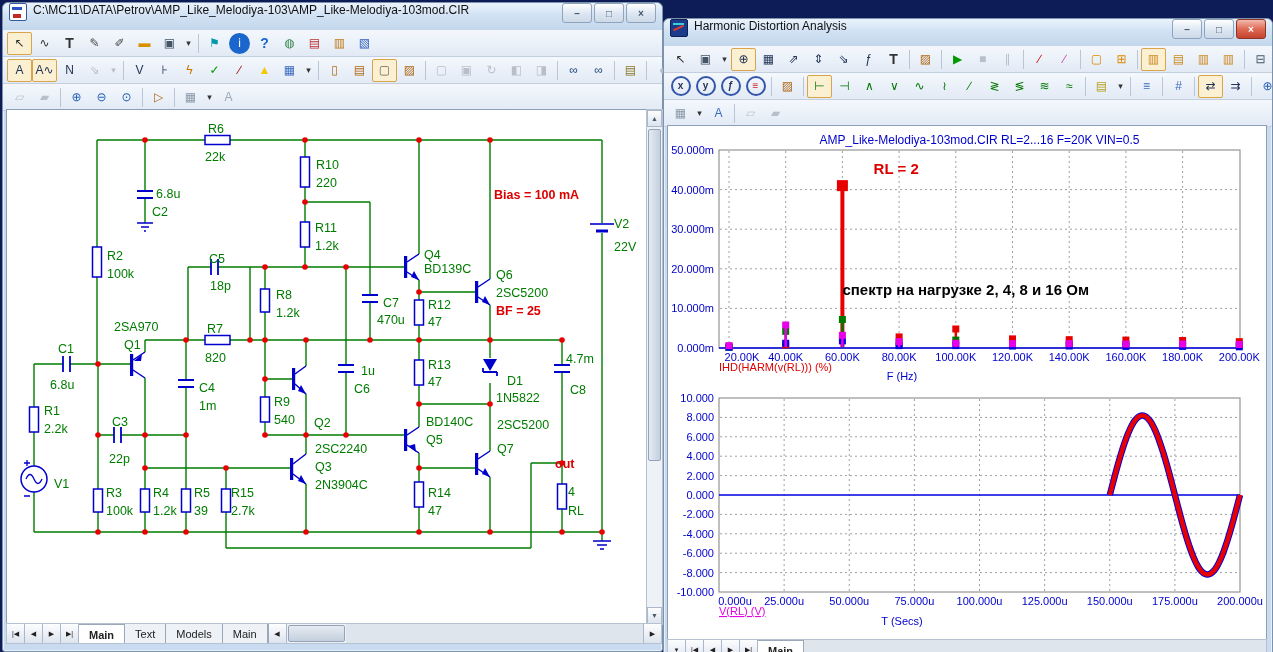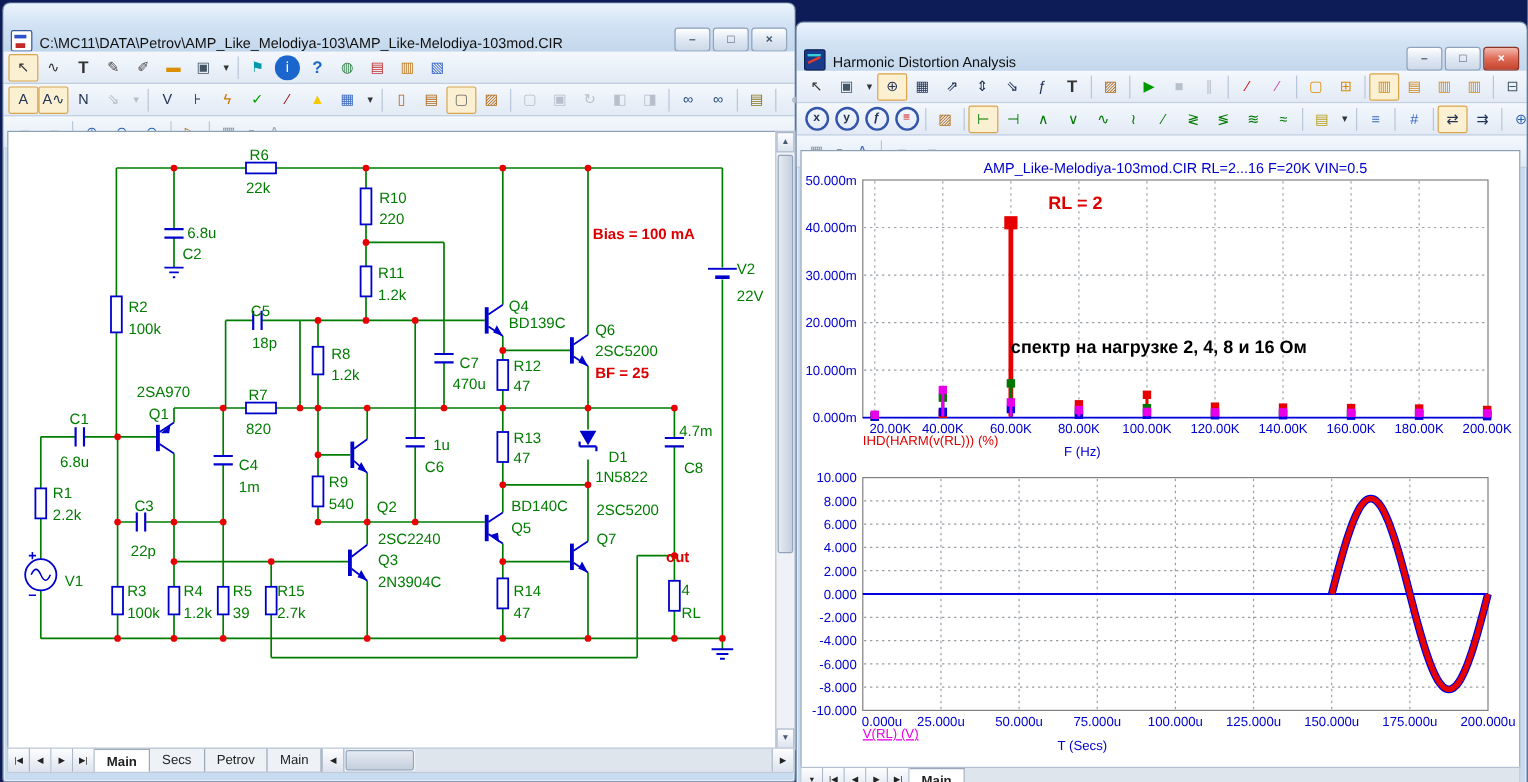"C:\MC11\DATA\Petrov\AMP_Like_Melodiya-10" .titlebar { align-items: flex-end -> flex-start; height: 40px -> 27px }
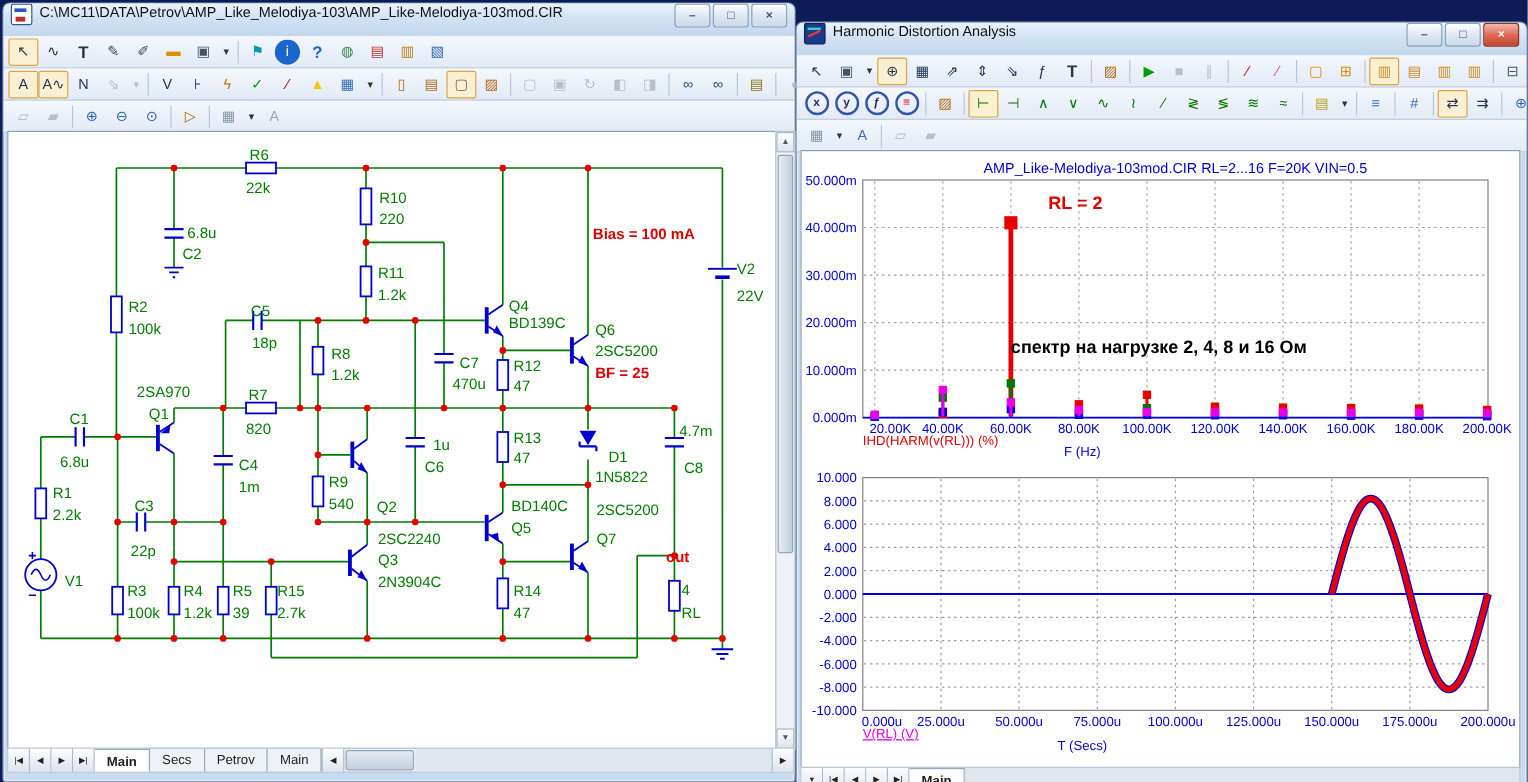"Secs" div.tab { text: Secs -> Text }
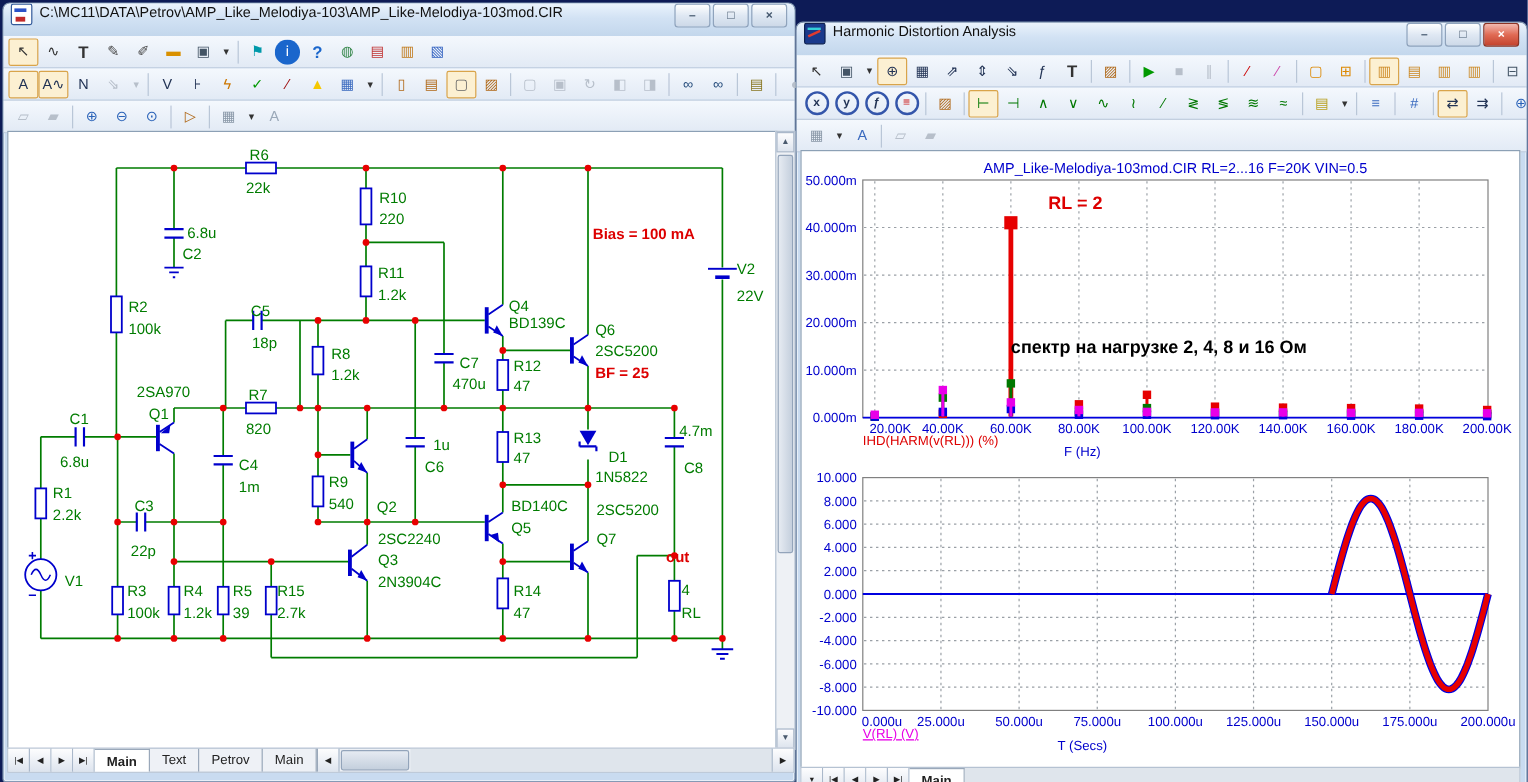"Petrov" div.tab { text: Petrov -> Models }
